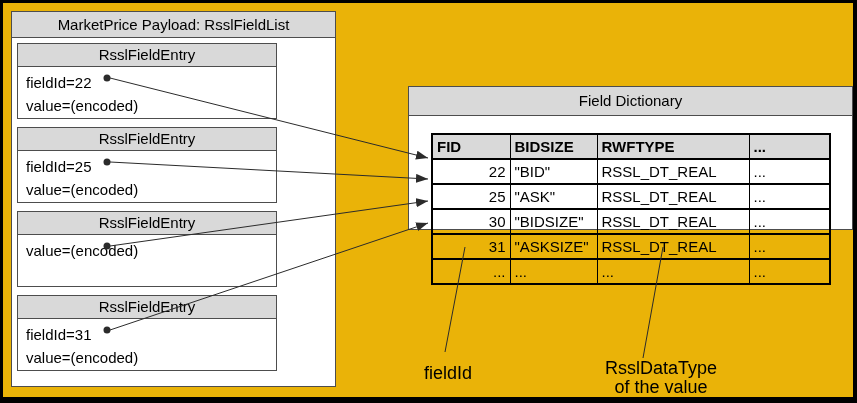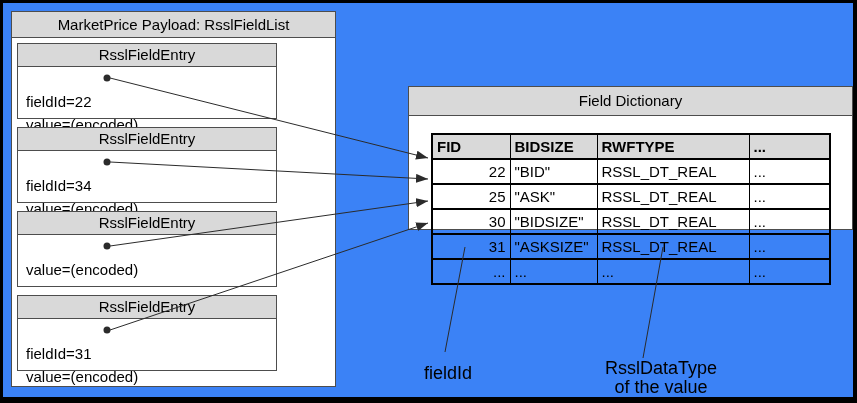"MarketPrice Payload: RsslFieldList" #canvas { background: #3b82f6 -> #eab308 }
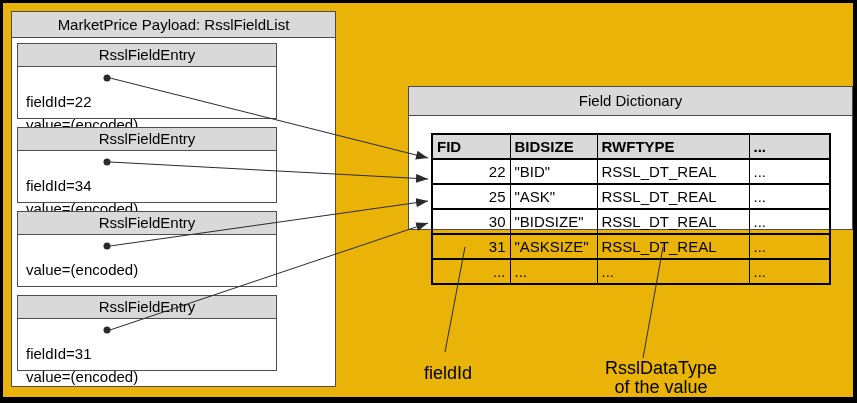"fieldId=22" .entry-body { margin-top: 19px -> none }
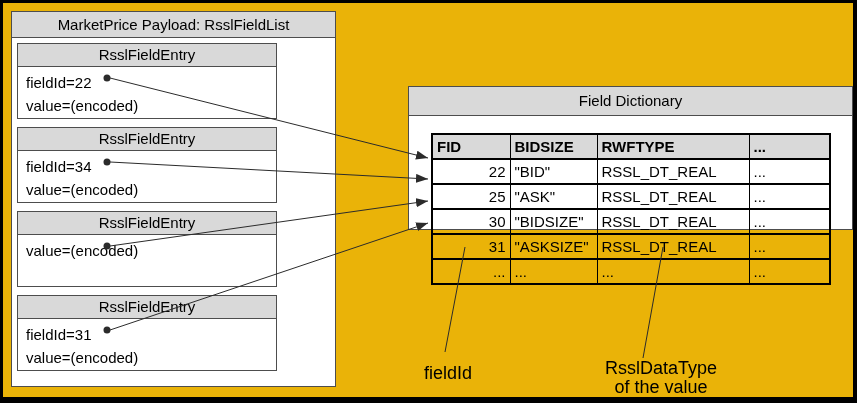"fieldId=34" div { text: 34 -> 25 }
